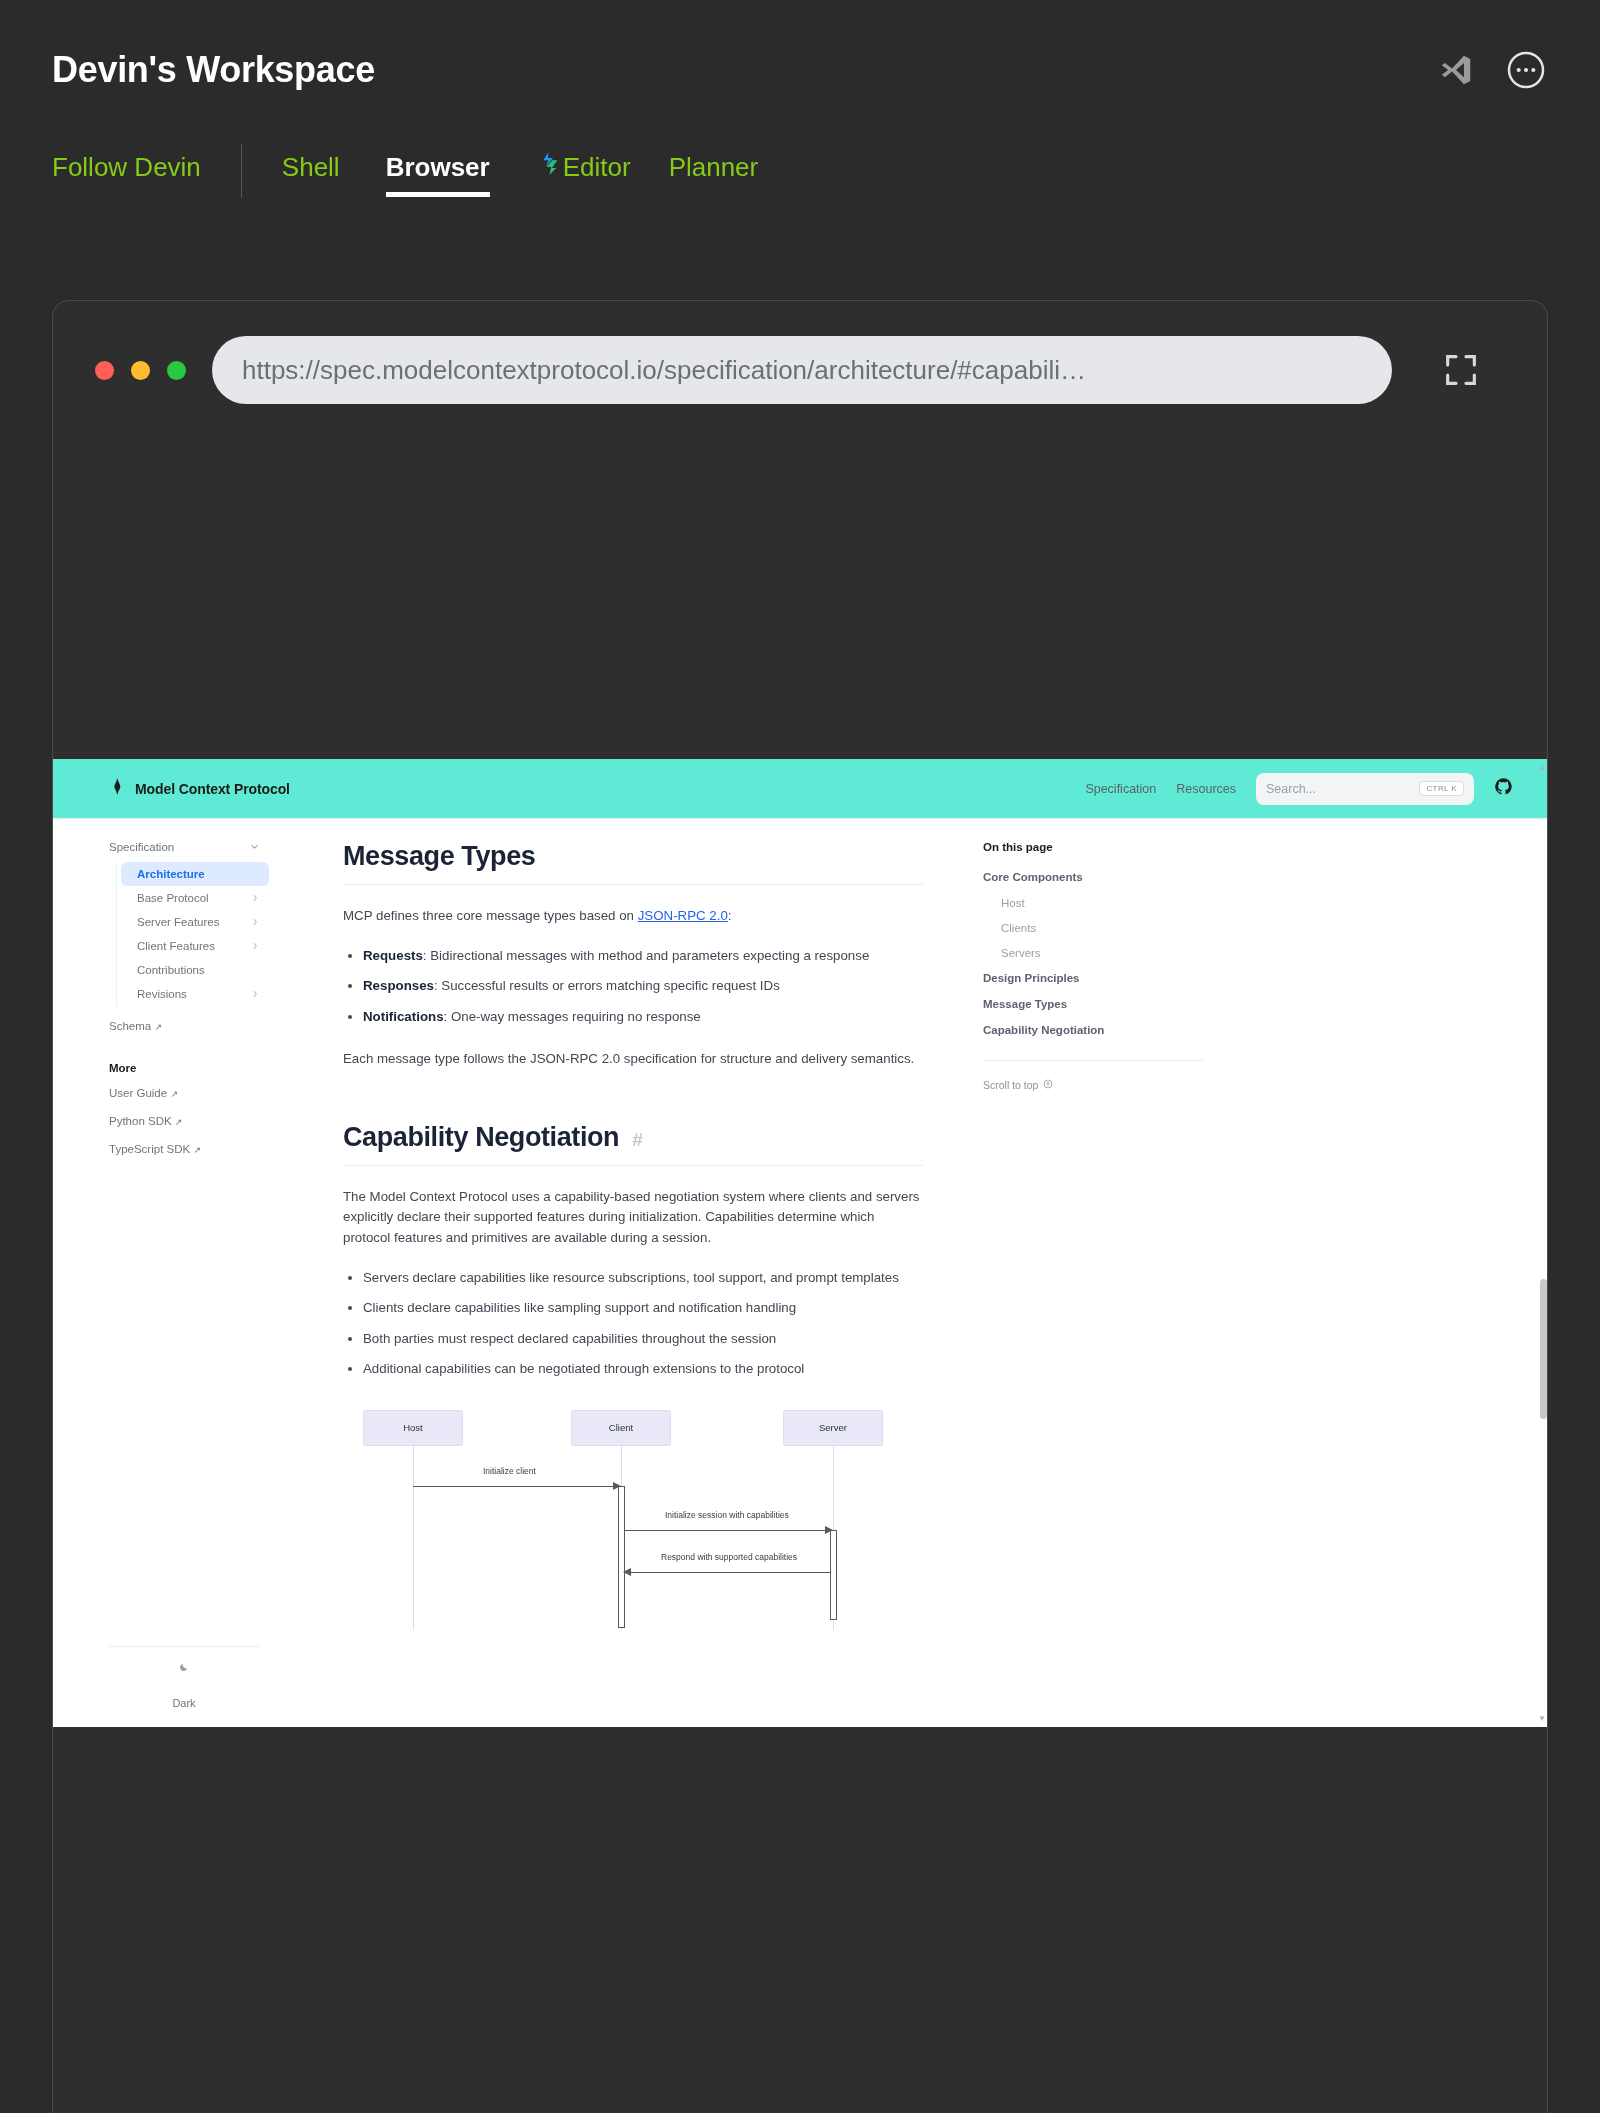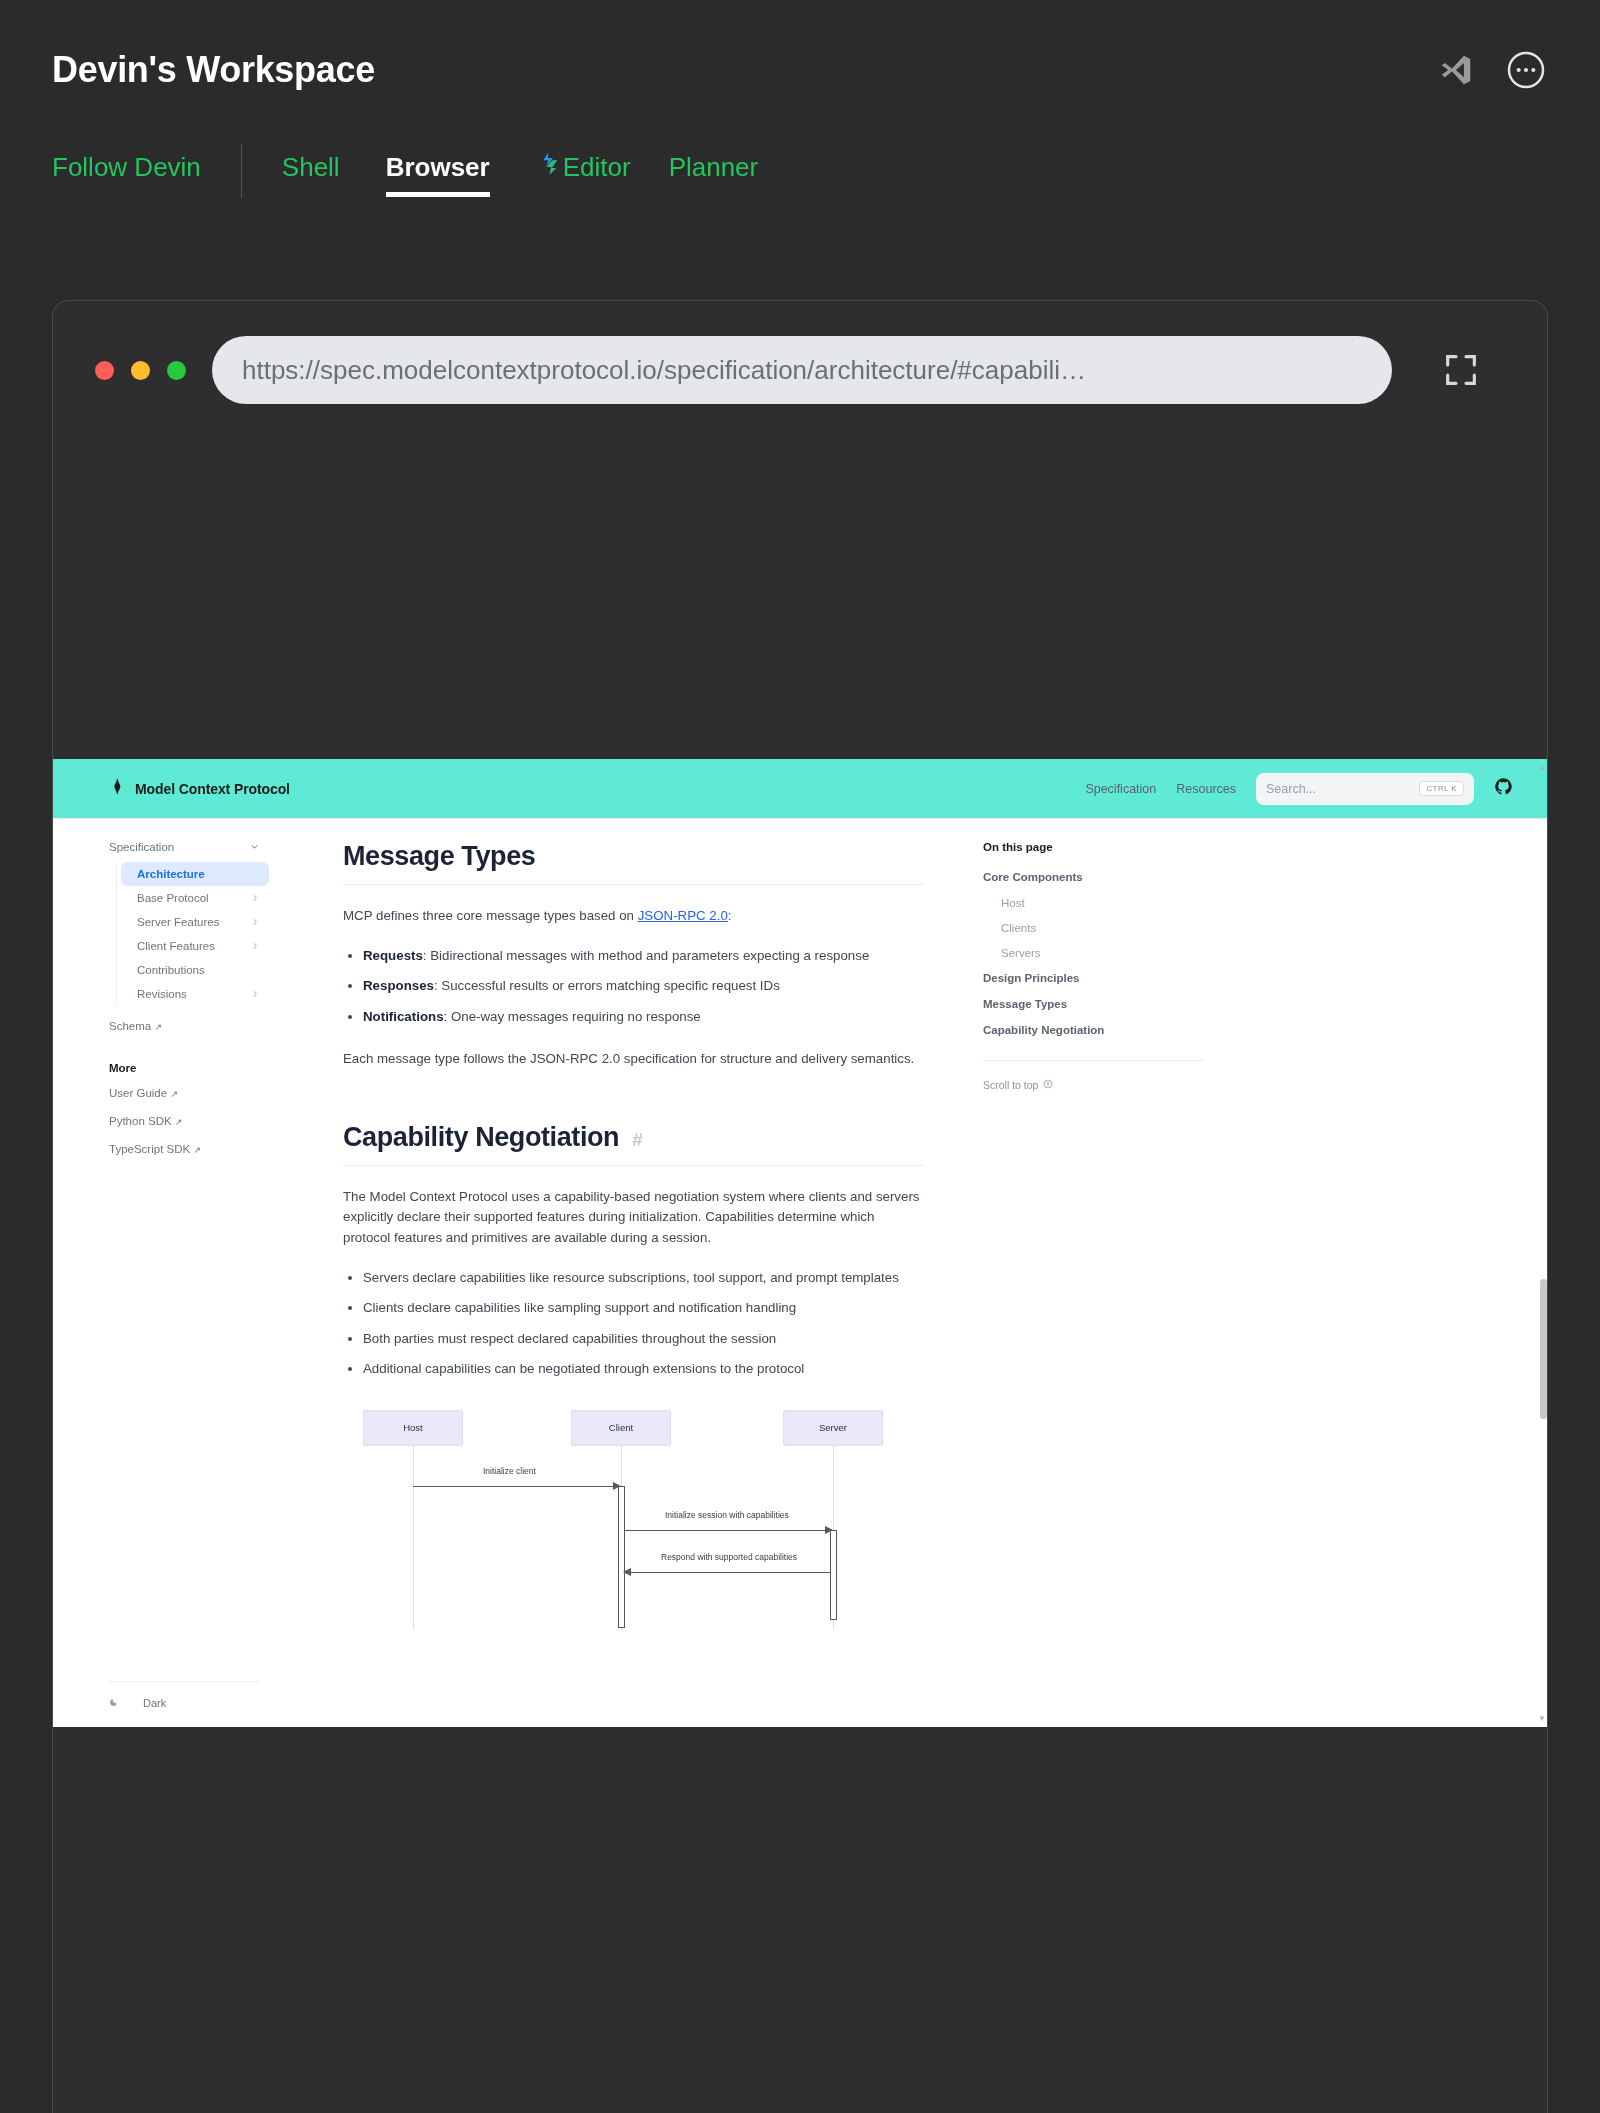"Follow Devin" .tab { color: #22c55e -> #84cc16 }
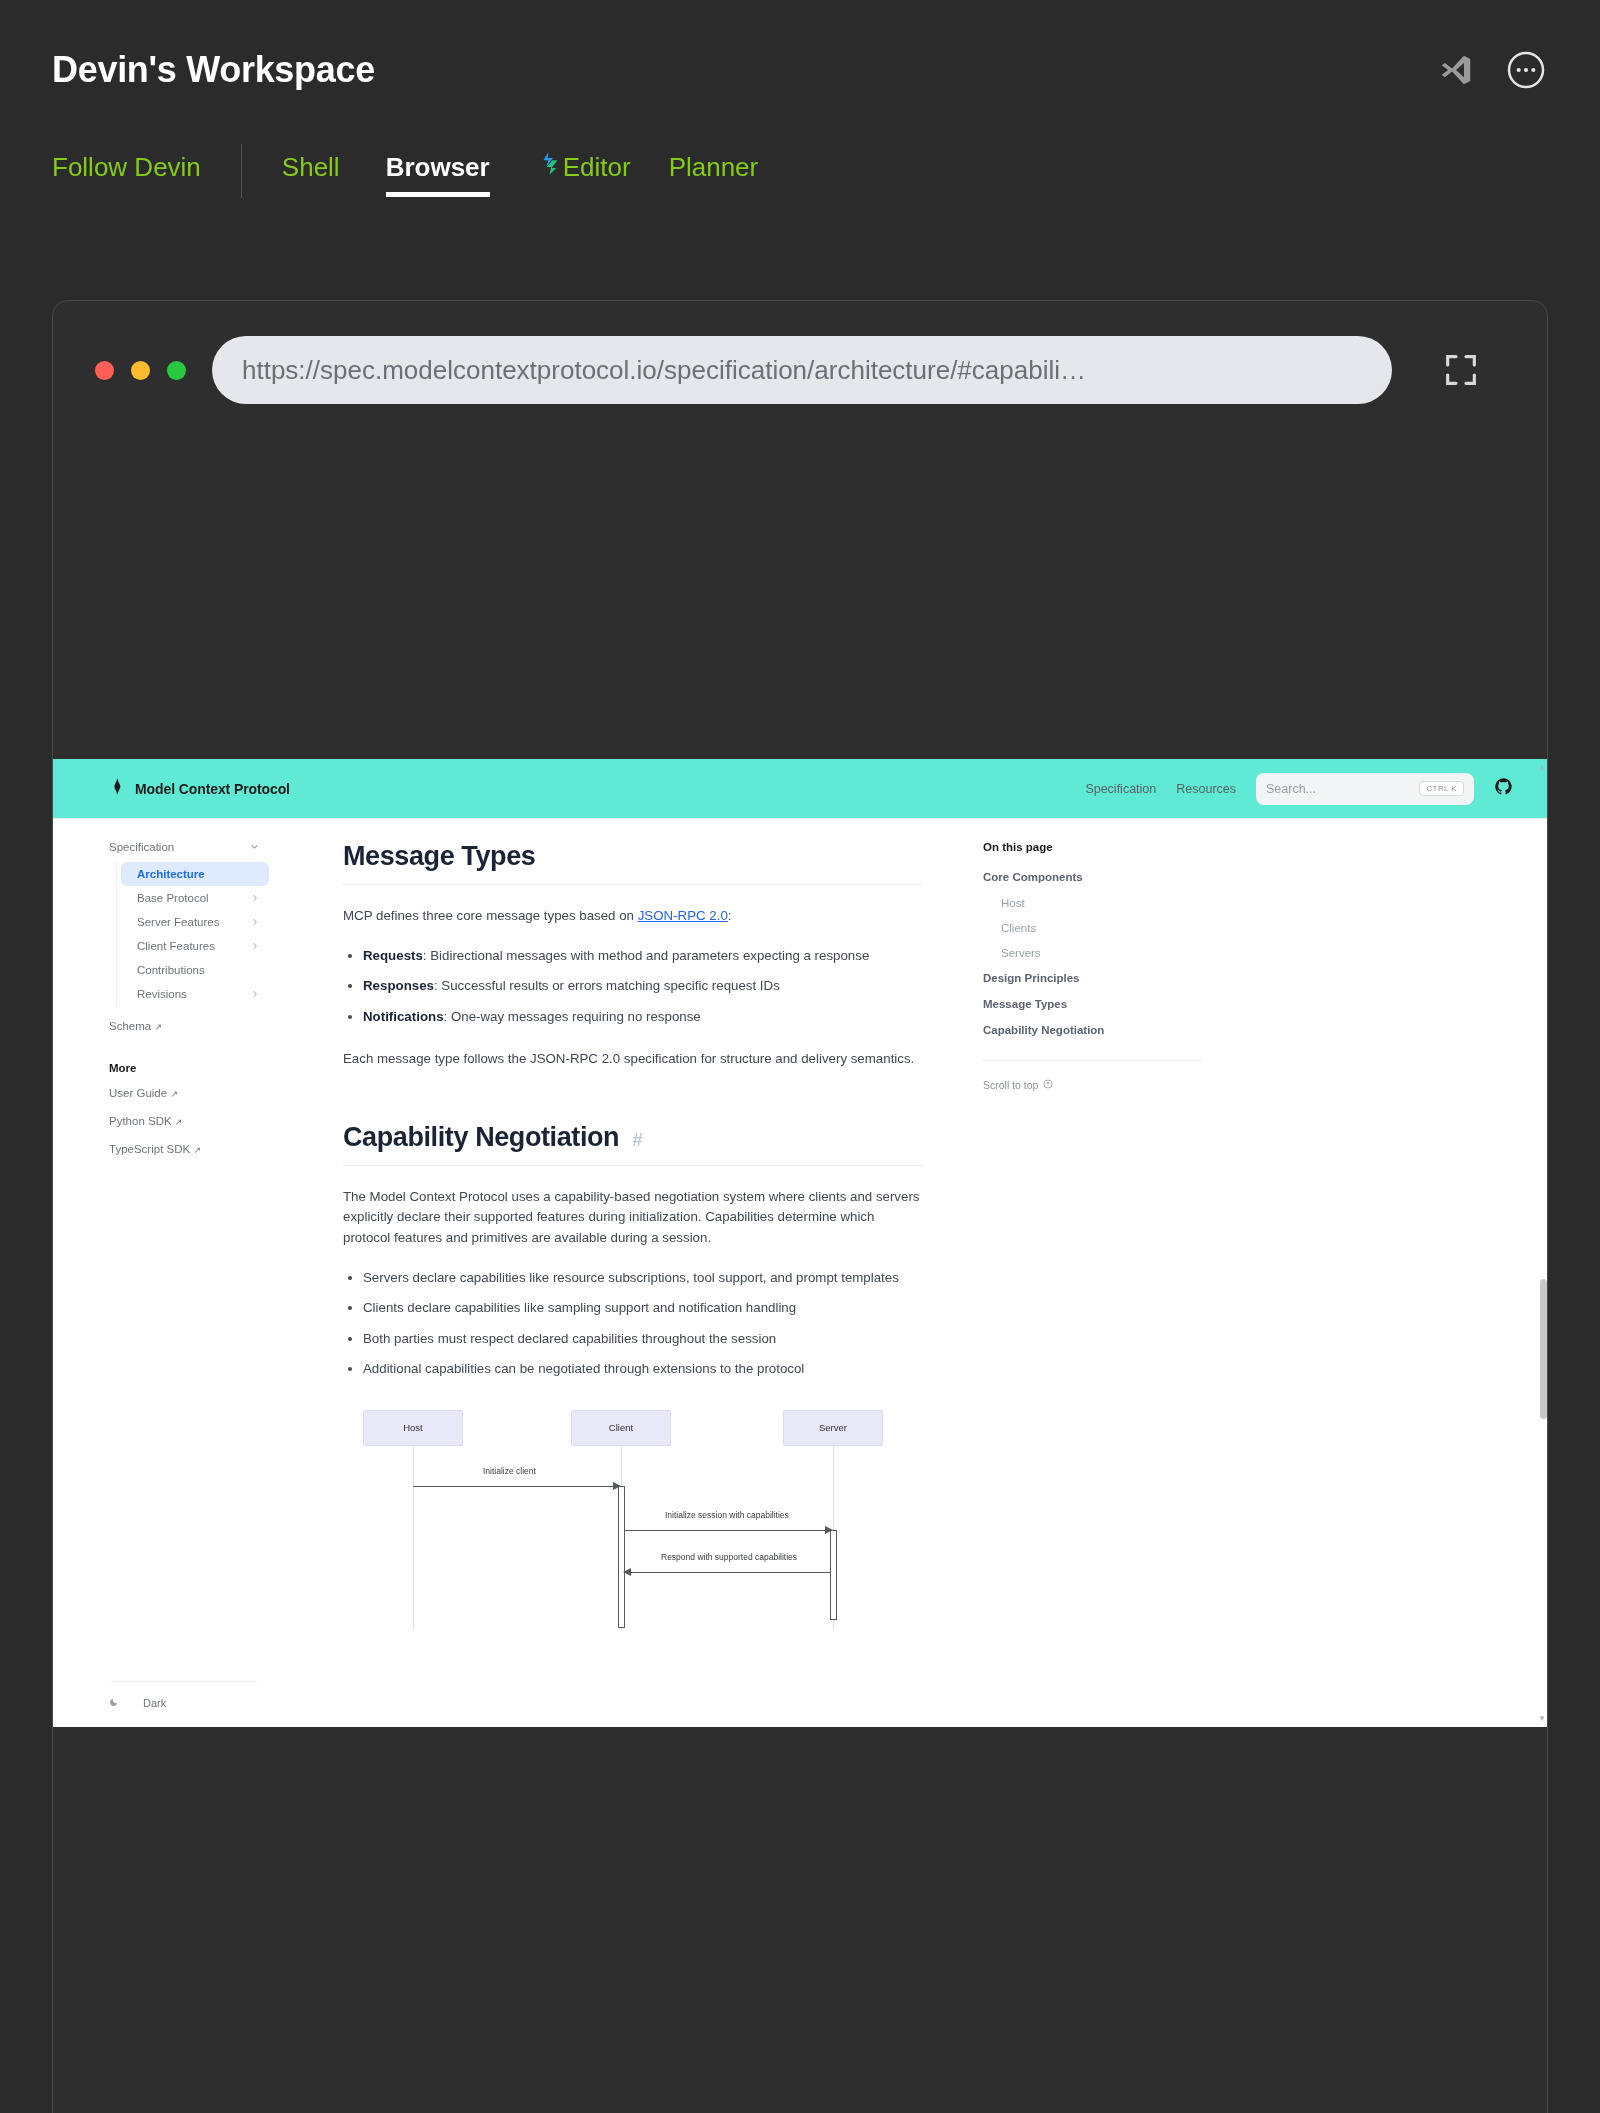"Dark" .theme-toggle { flex-direction: none -> column }
